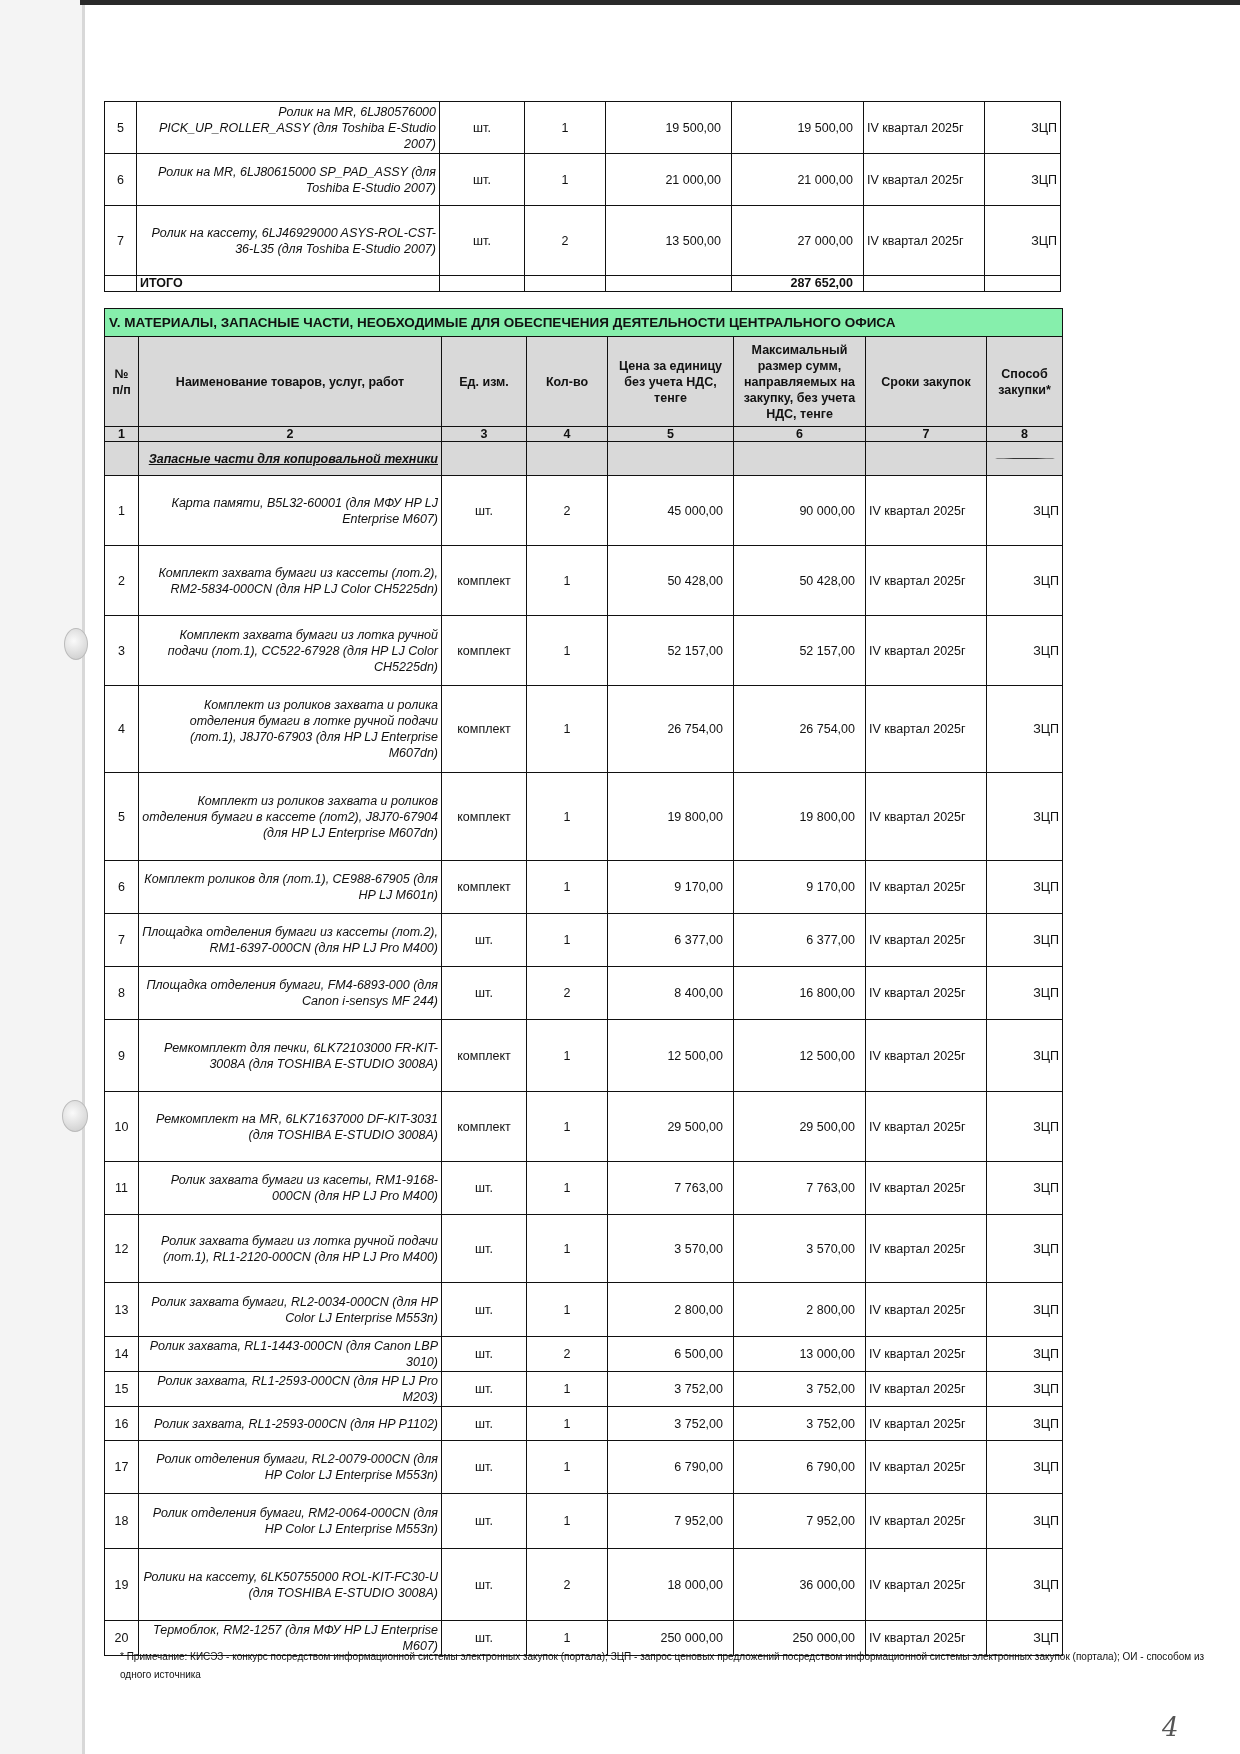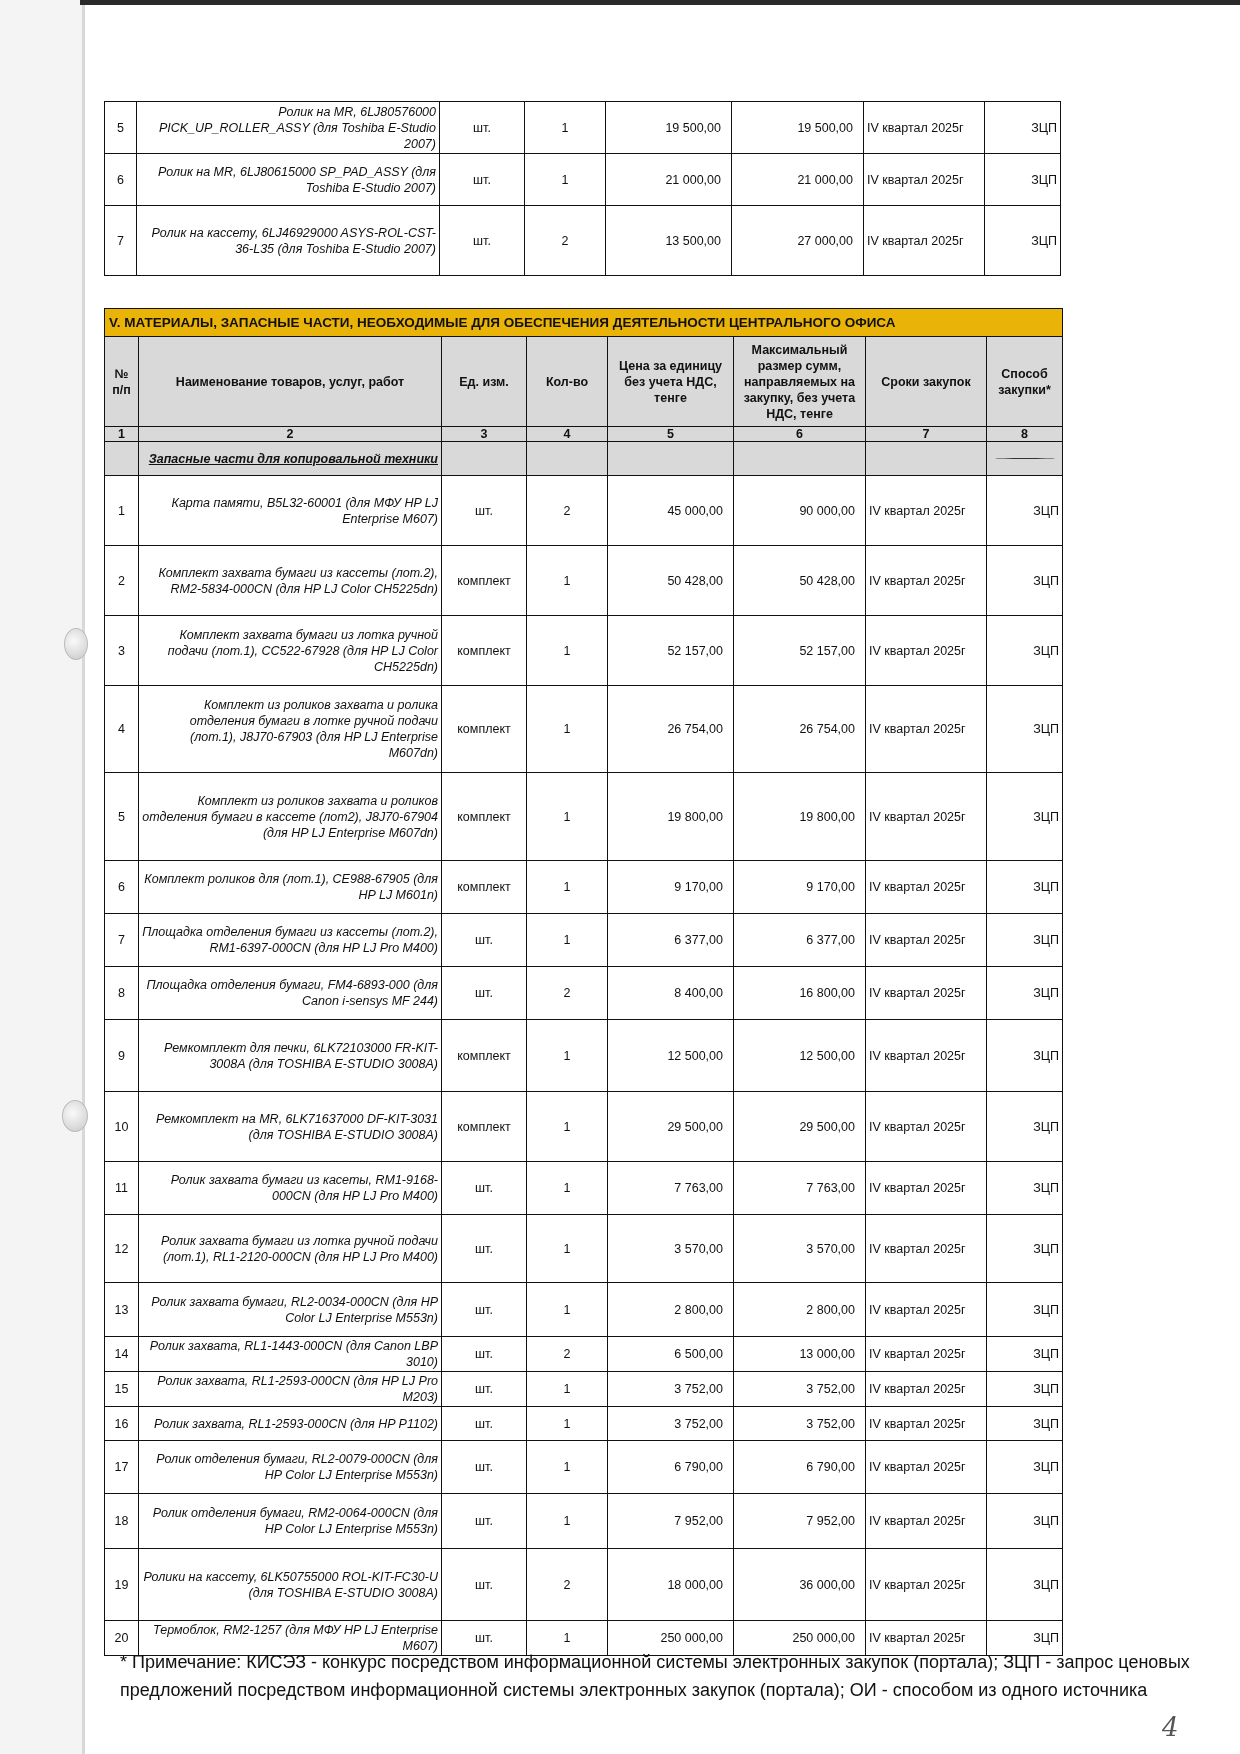"ИТОГО" tr { html: none -> <tr> <td></td> <td>ИТОГО</td> <td></td> <td></td> <td></td> <td>287 652,00</td> <td></td> <td></td> </tr> }
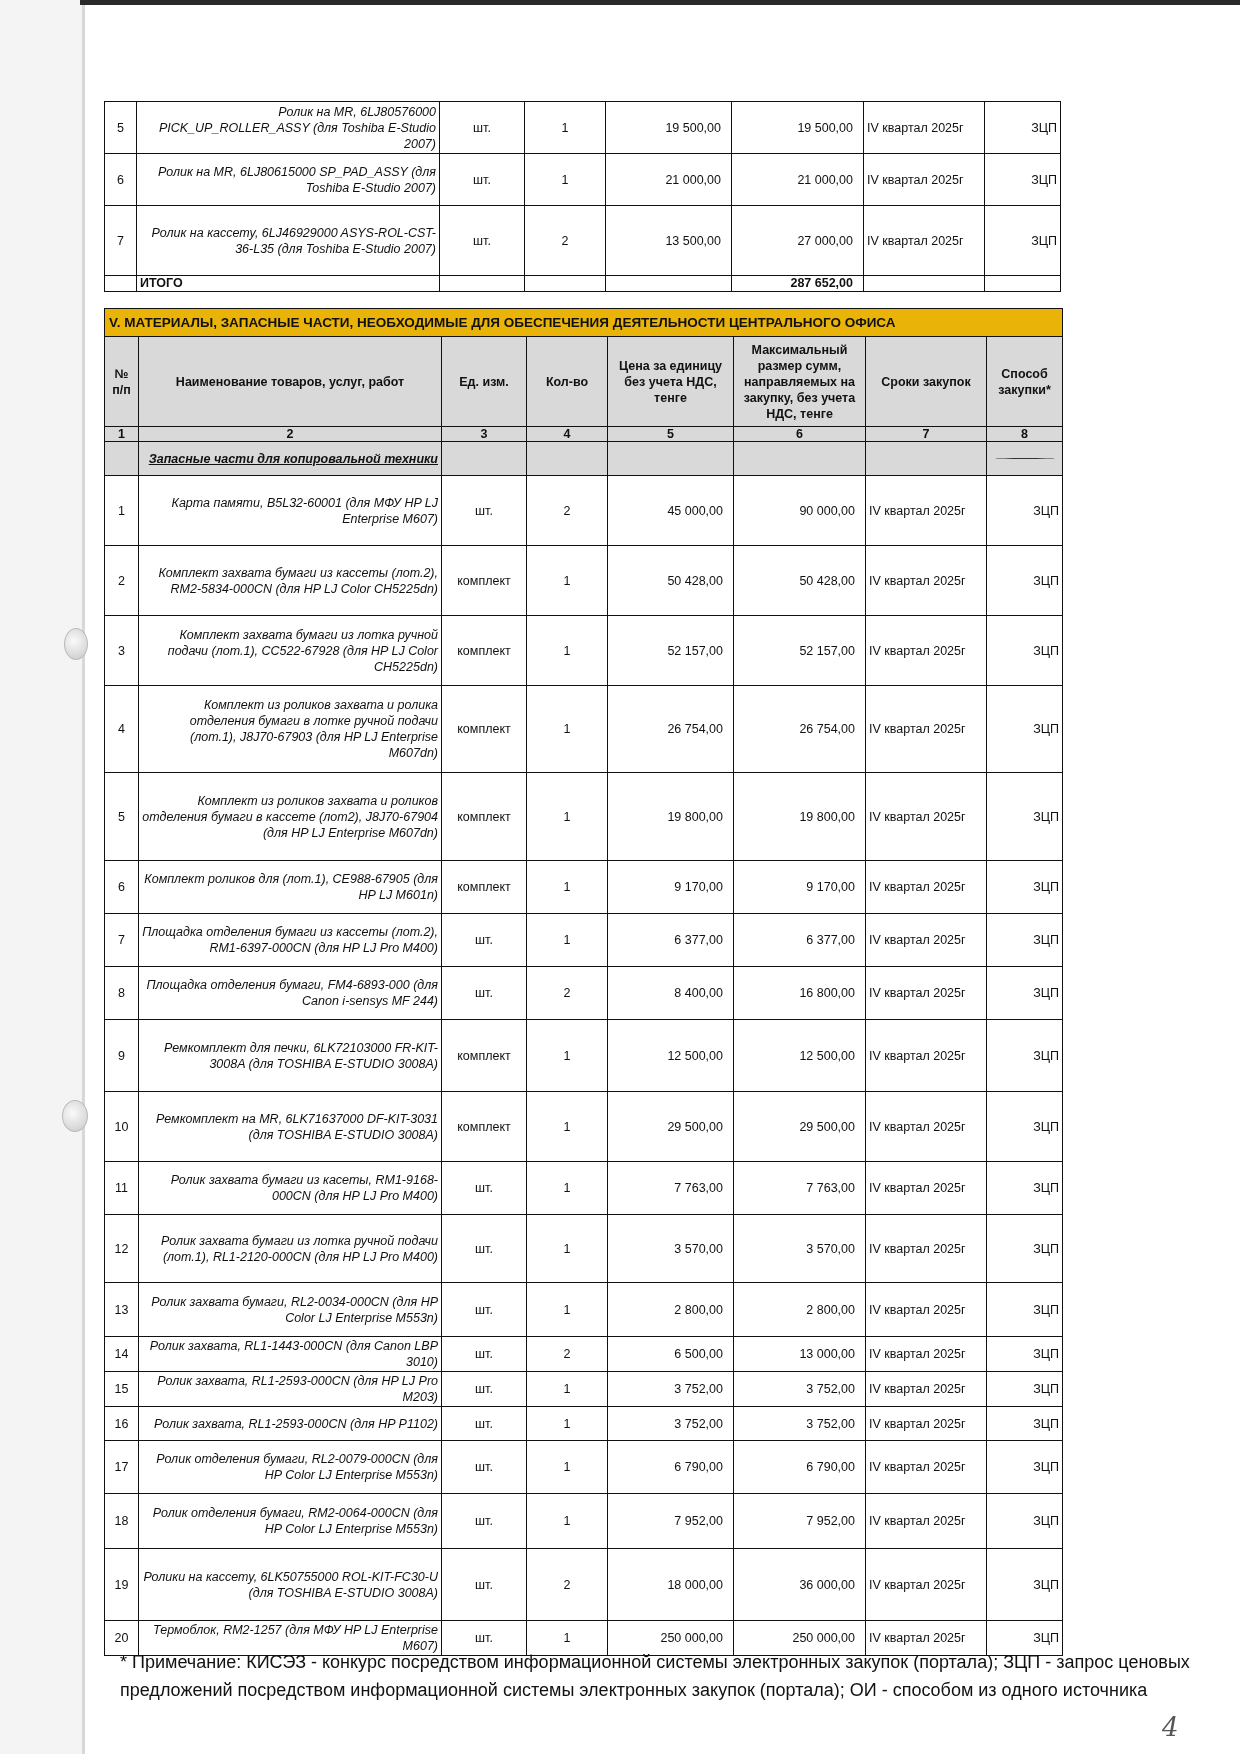"V. МАТЕРИАЛЫ, ЗАПАСНЫЕ ЧАСТИ," .sec-title { background: #eab308 -> #86efac }
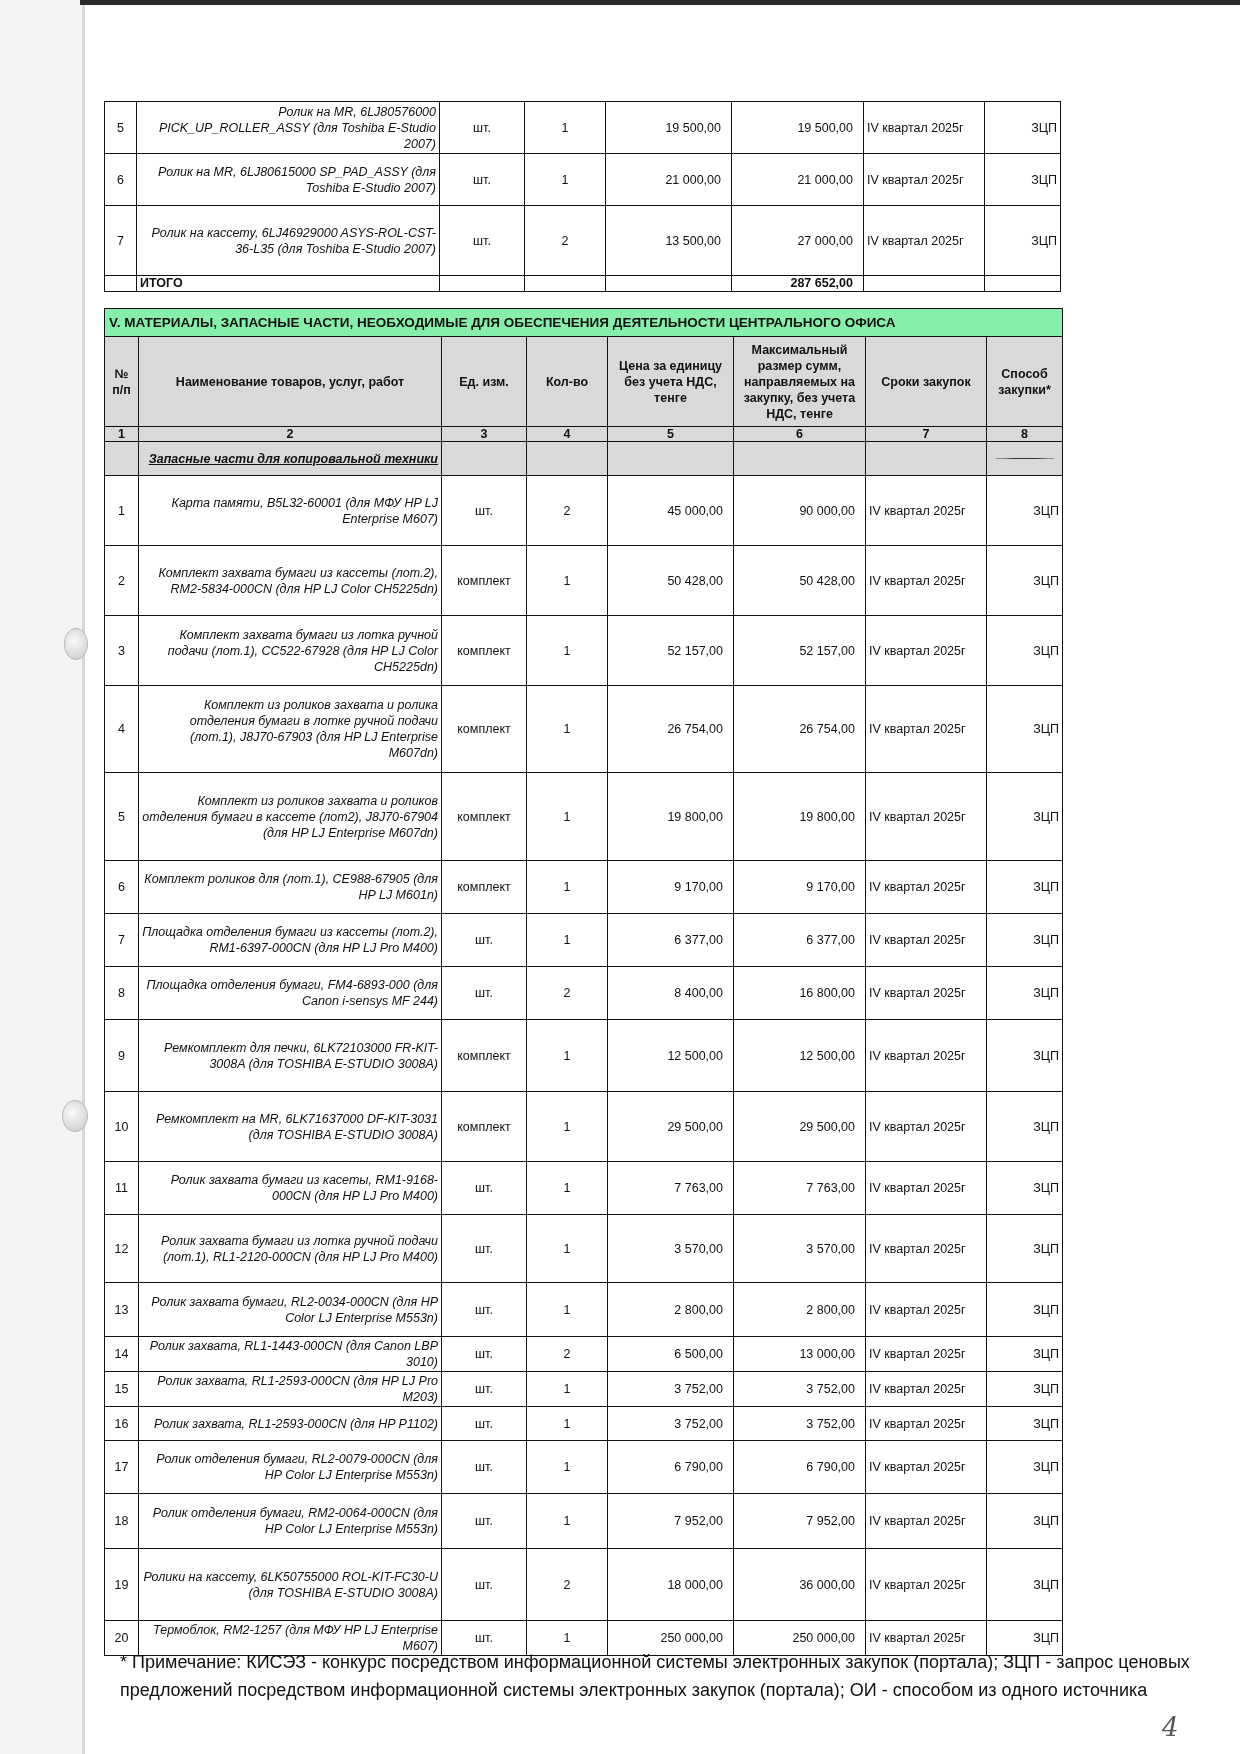"* Примечание: КИСЭЗ - конкурс" .footnote { font-size: 18px -> 10px; line-height: 28px -> 18px }
